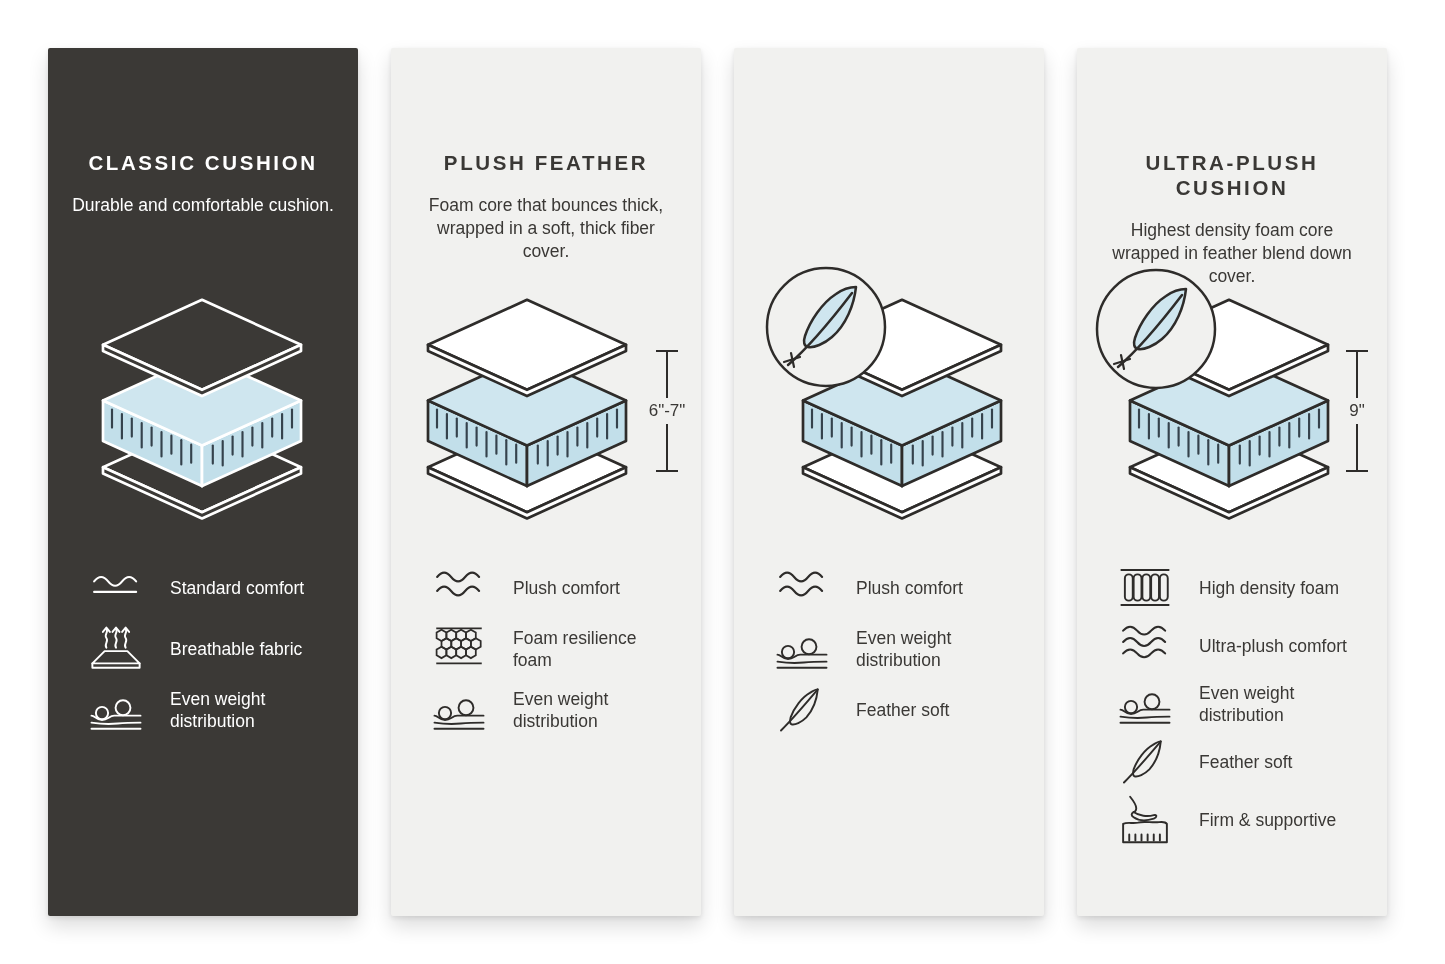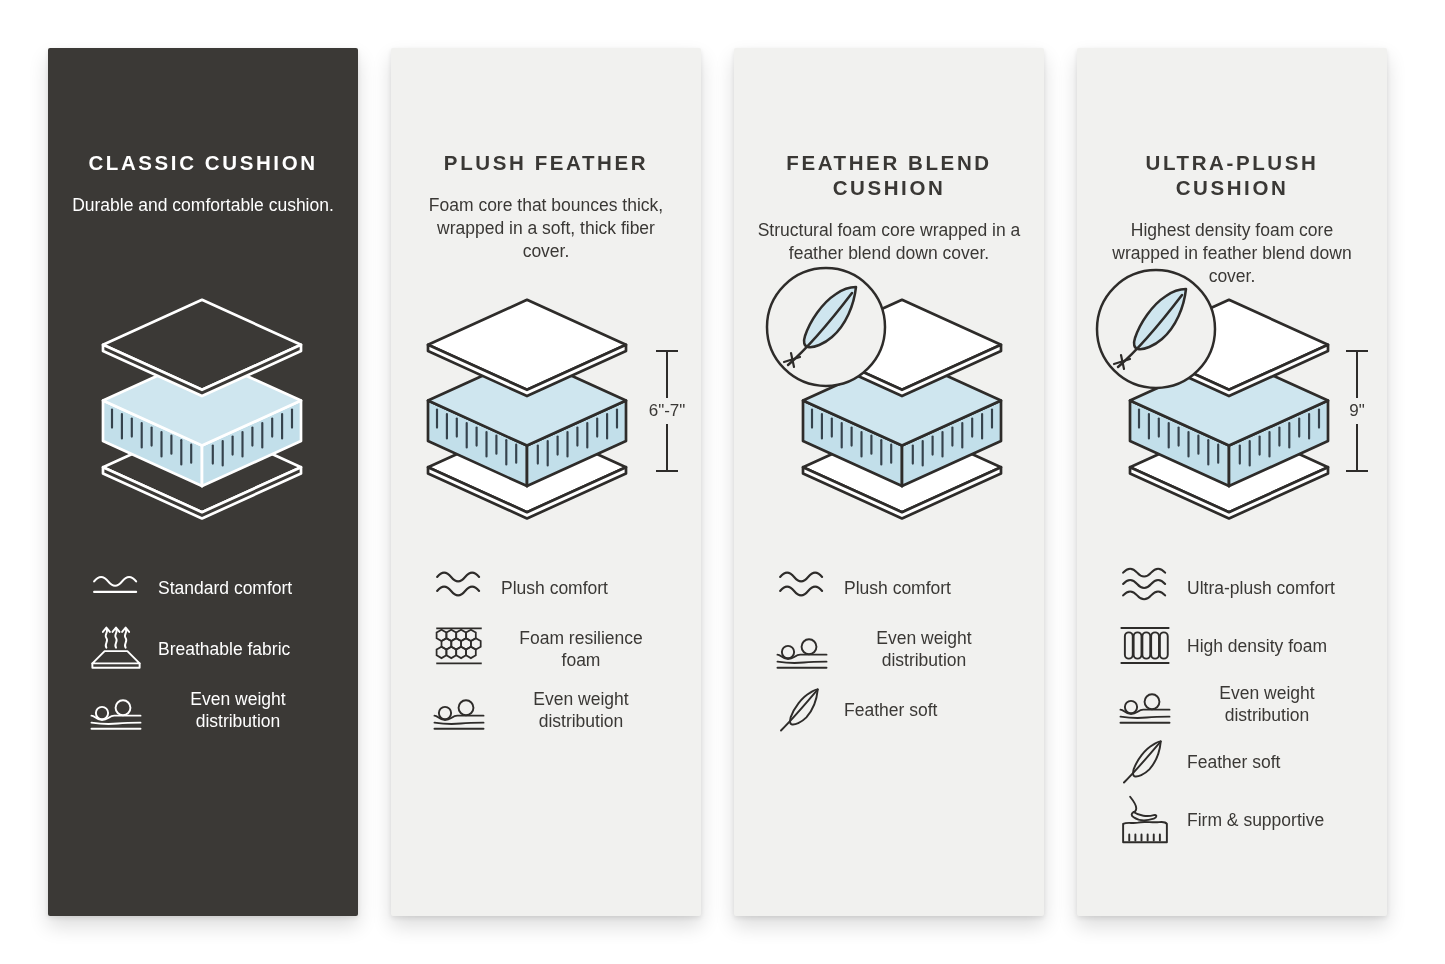"FEATHER BLEND CUSHION" header.panel-header { html: <header> <h2>FEATHER BLEND CUSHION</h2> <p>Structural foam core wrapped in a feather blend down cover.</p> </header> -> none }
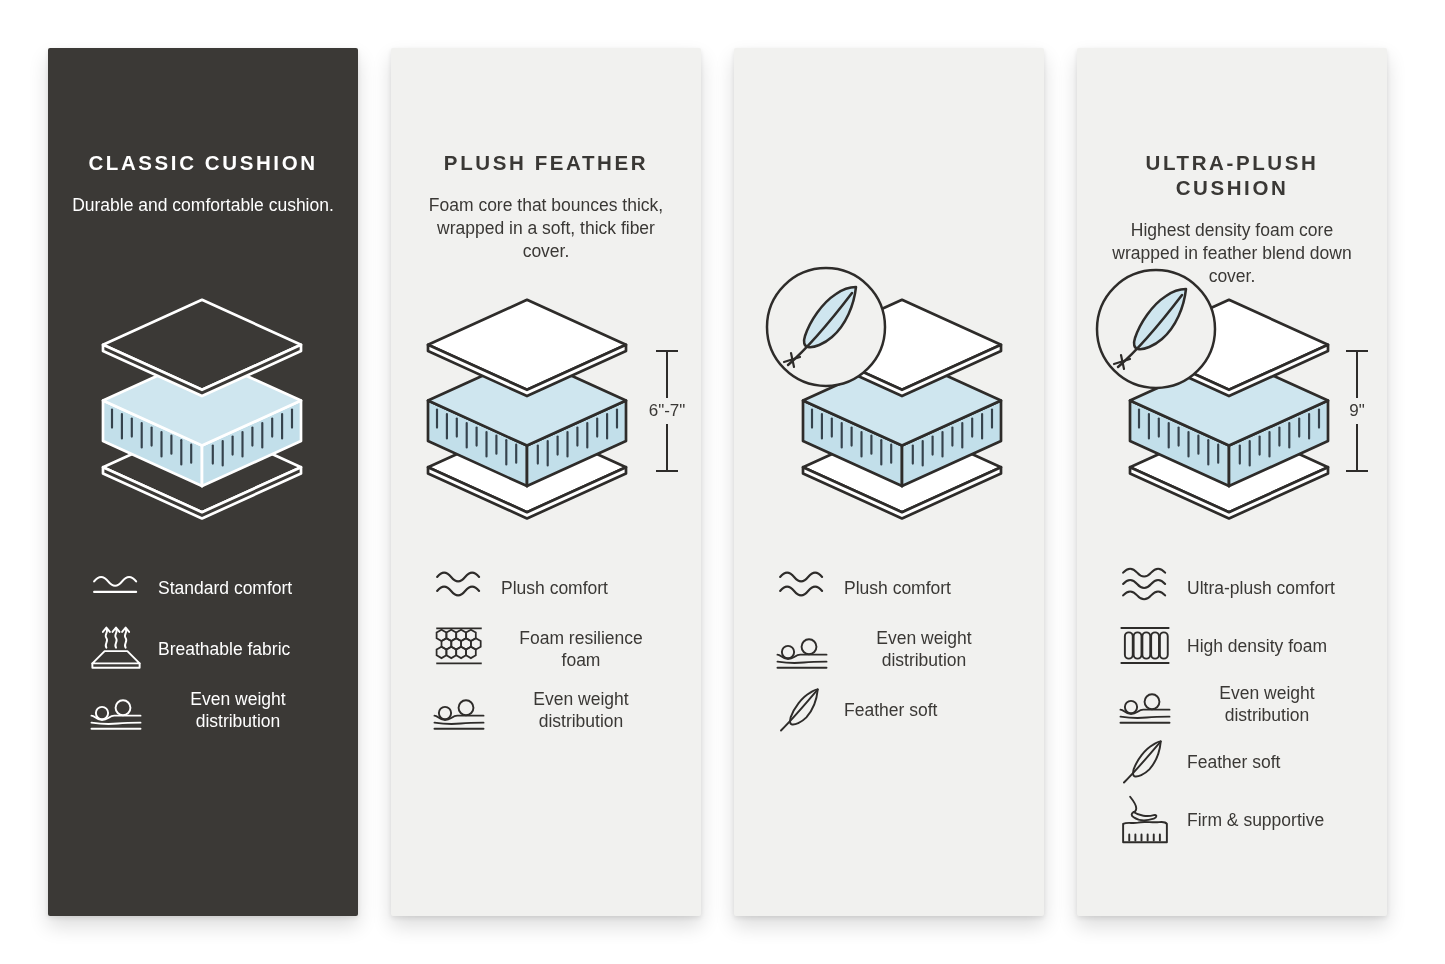"Standard comfort" .feature { gap: 14px -> 26px; text-align: center -> none }
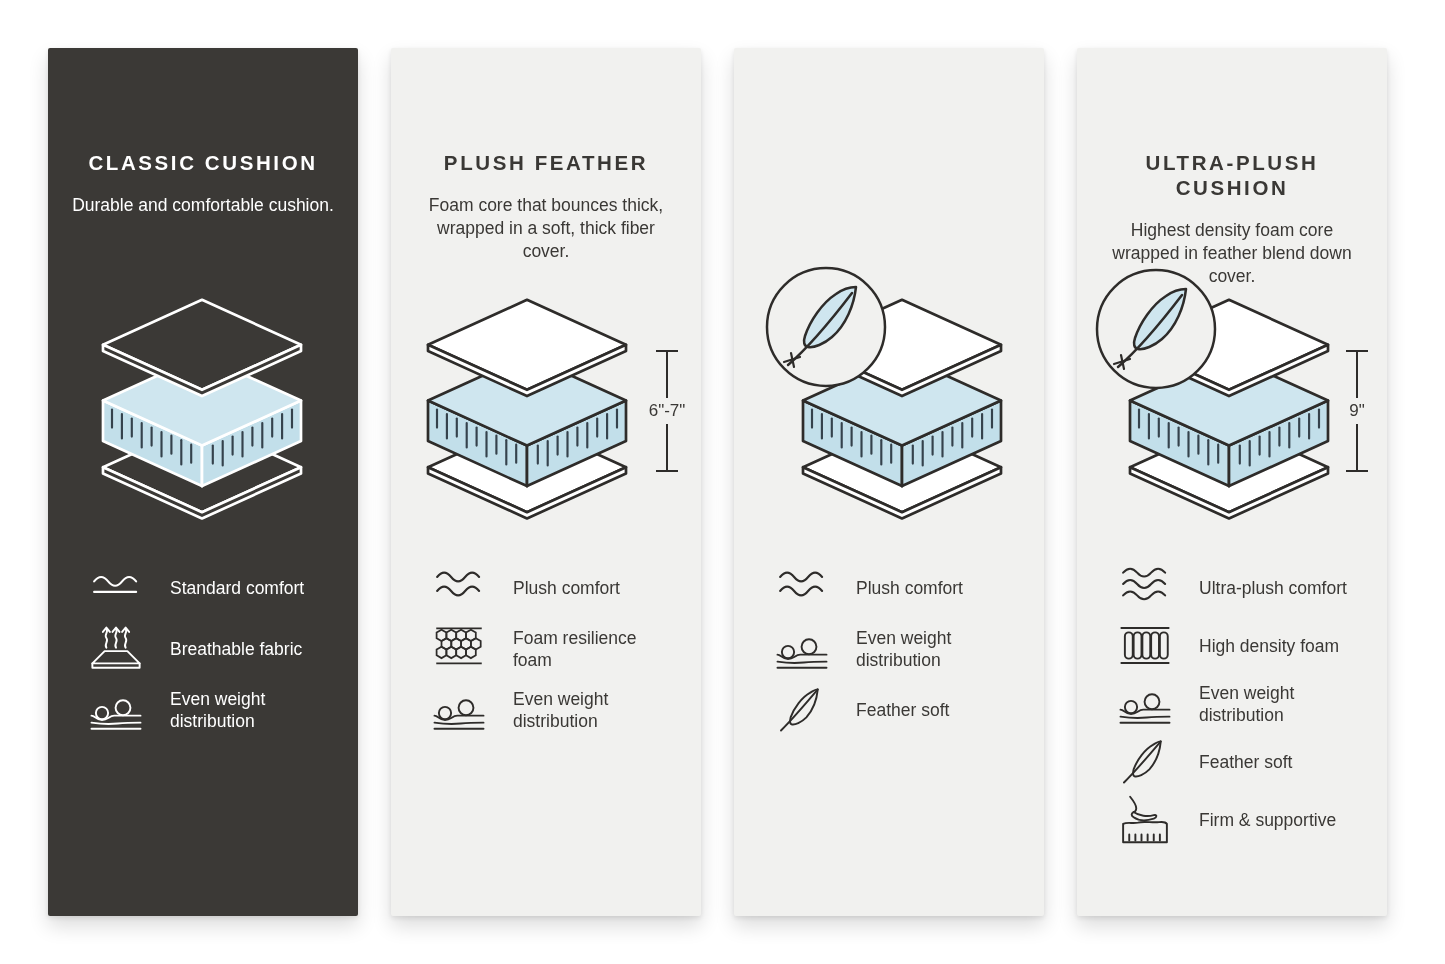"Ultra-plush comfort" div.feature { order: before "High density foam" -> after "High density foam" }
